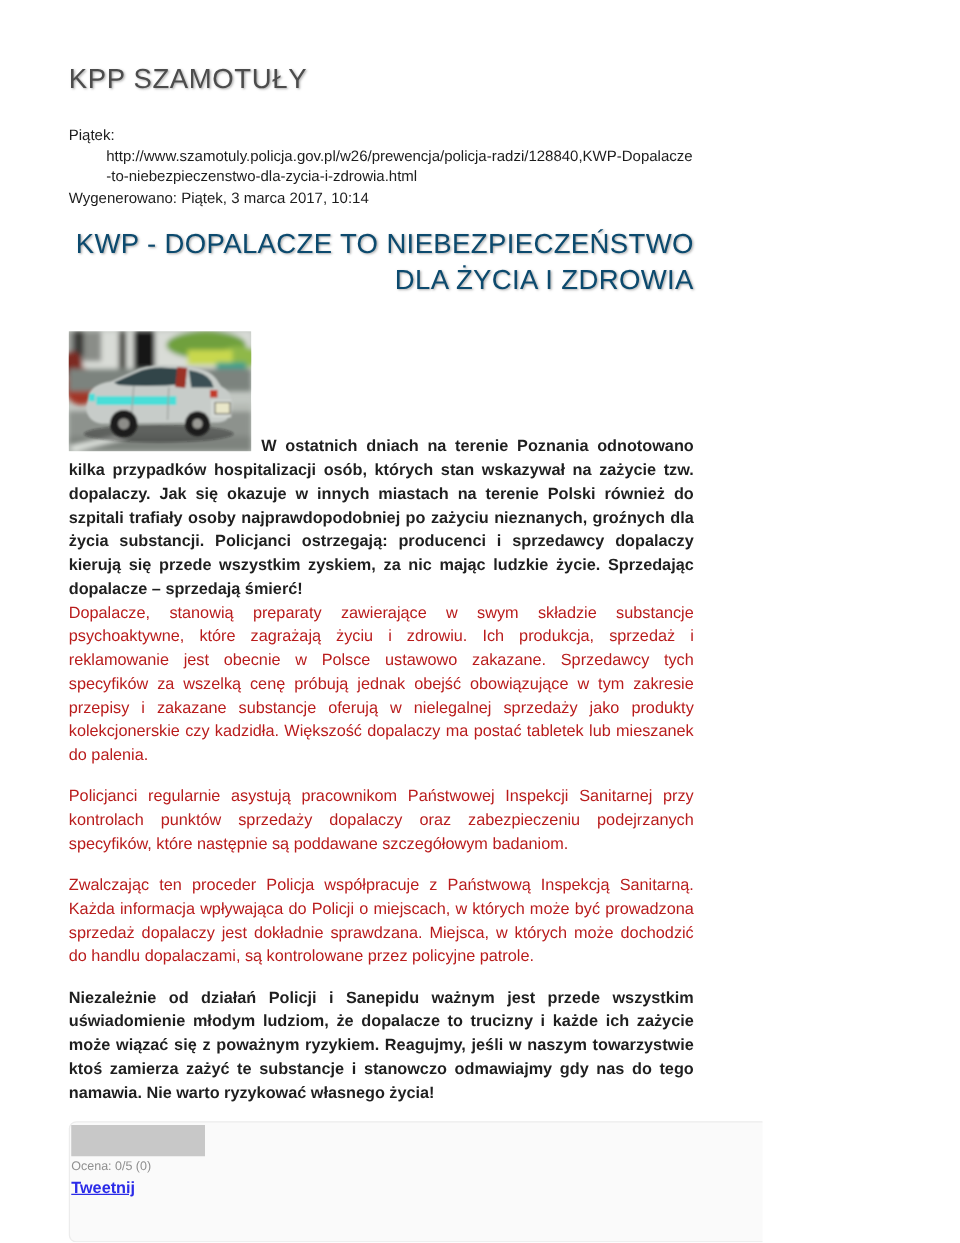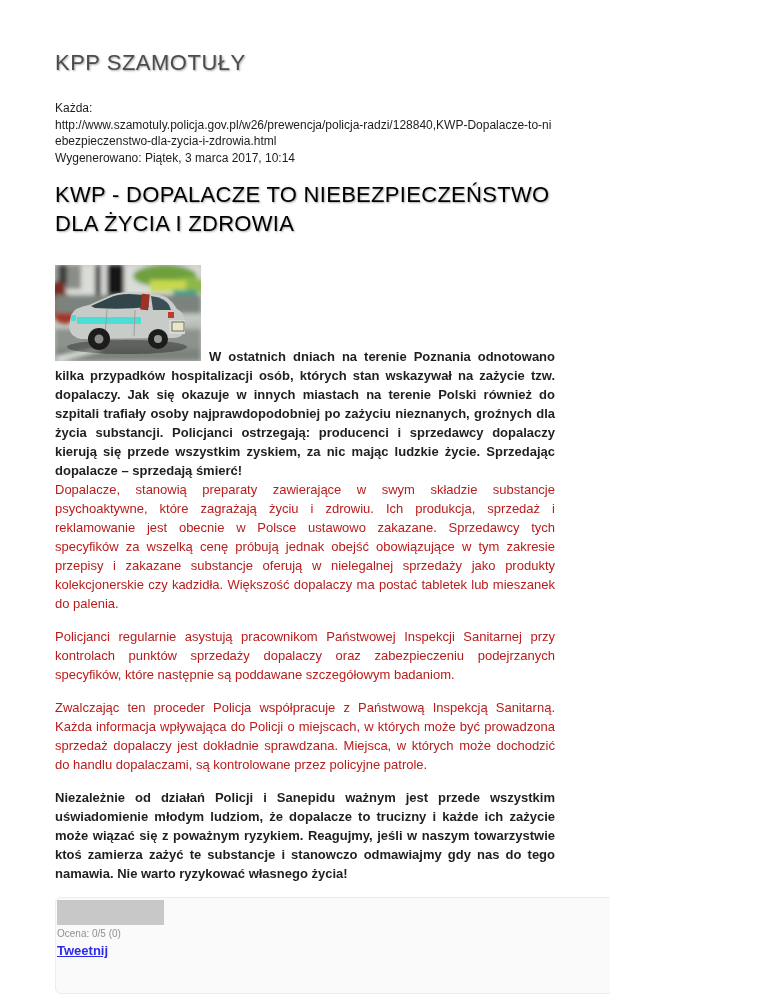"Każda:" div { text: Każda -> Piątek }
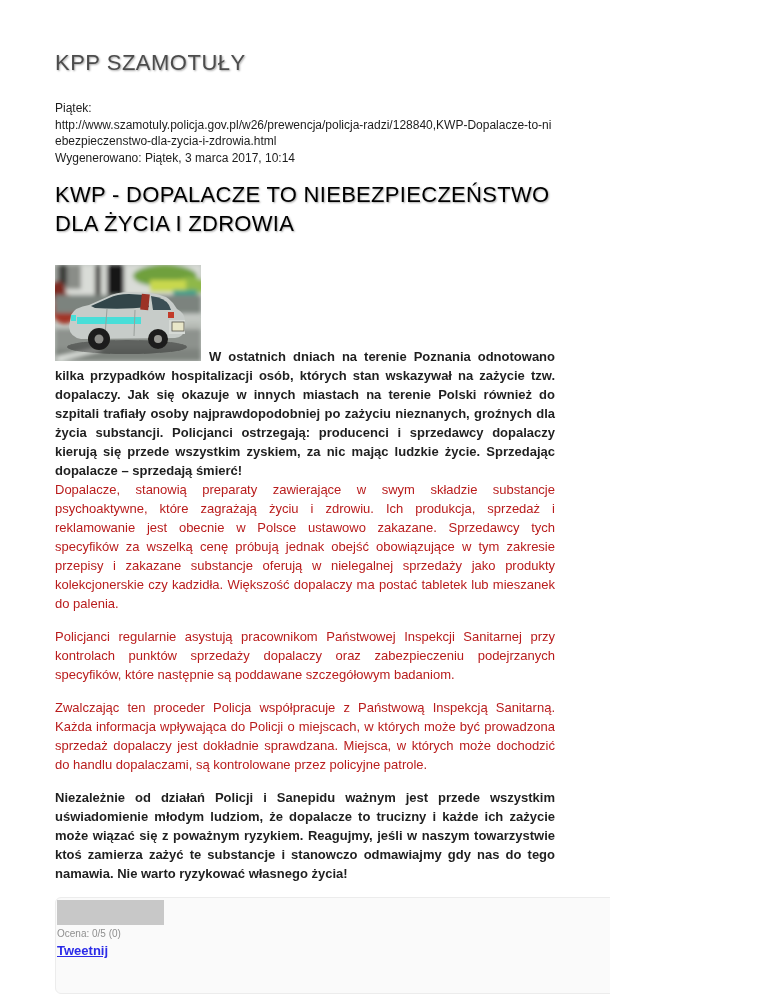"http://www.szamotuly.policja.gov.pl/w26/" .meta .url { margin-left: none -> 30px }
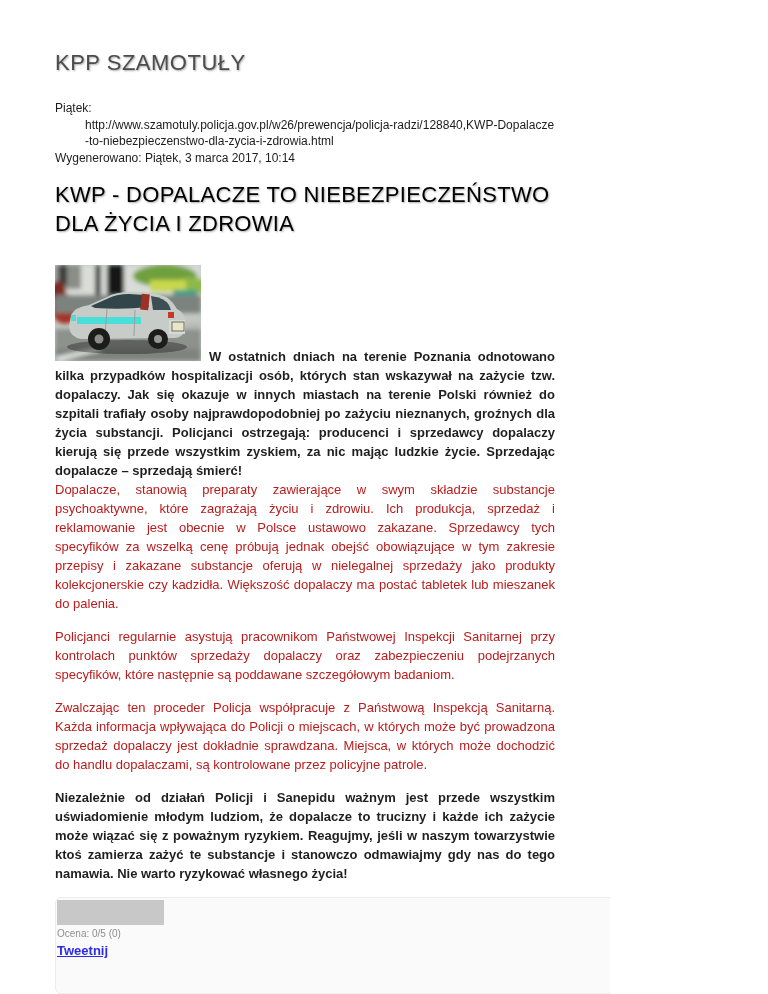"KWP - DOPALACZE TO NIEBEZPIECZEŃSTWO" .article-title { color: #000000 -> #0c4a6e; text-align: none -> right }
